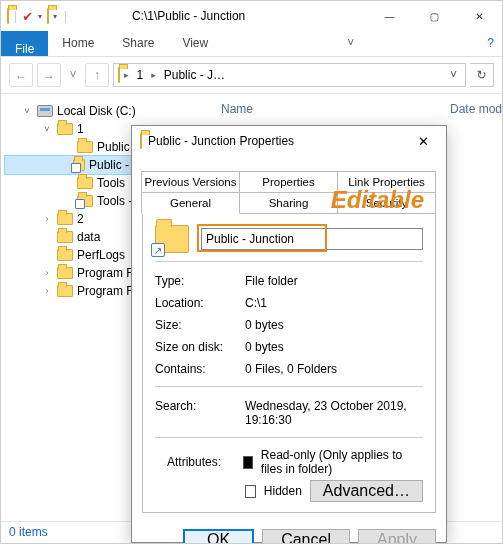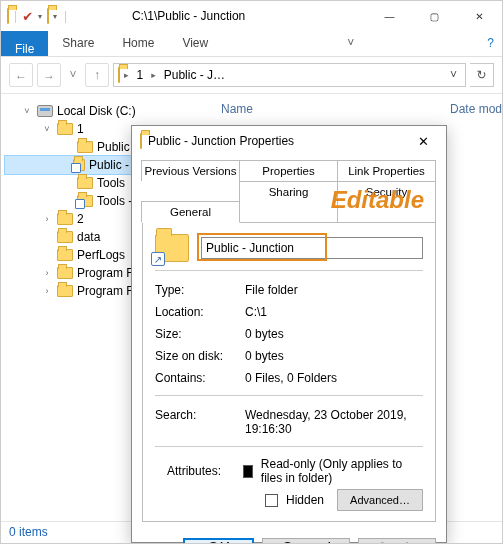"Share" div.tab { order: before "Home" -> after "Home" }
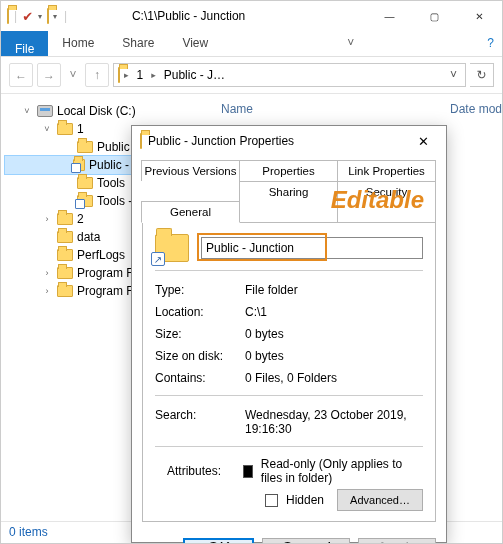"Previous Versions" .tab-row:first-child .tab-cell { margin-top: none -> 11px }
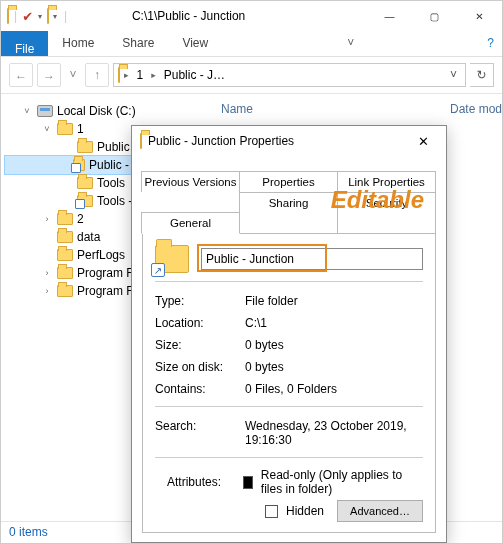"General" .tab-cell.active { margin-top: 20px -> none }
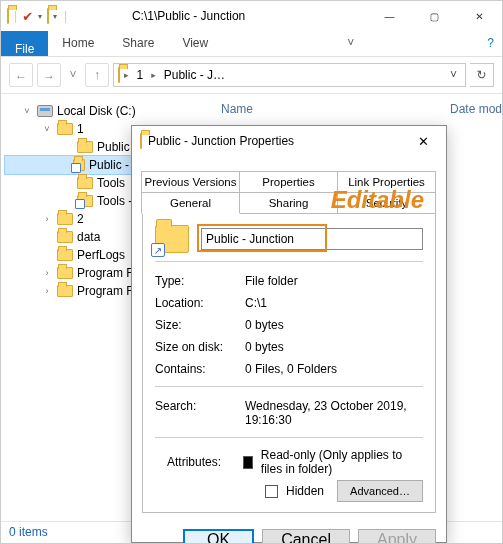"Advanced…" .adv-btn { font-size: 11px -> 16px }
